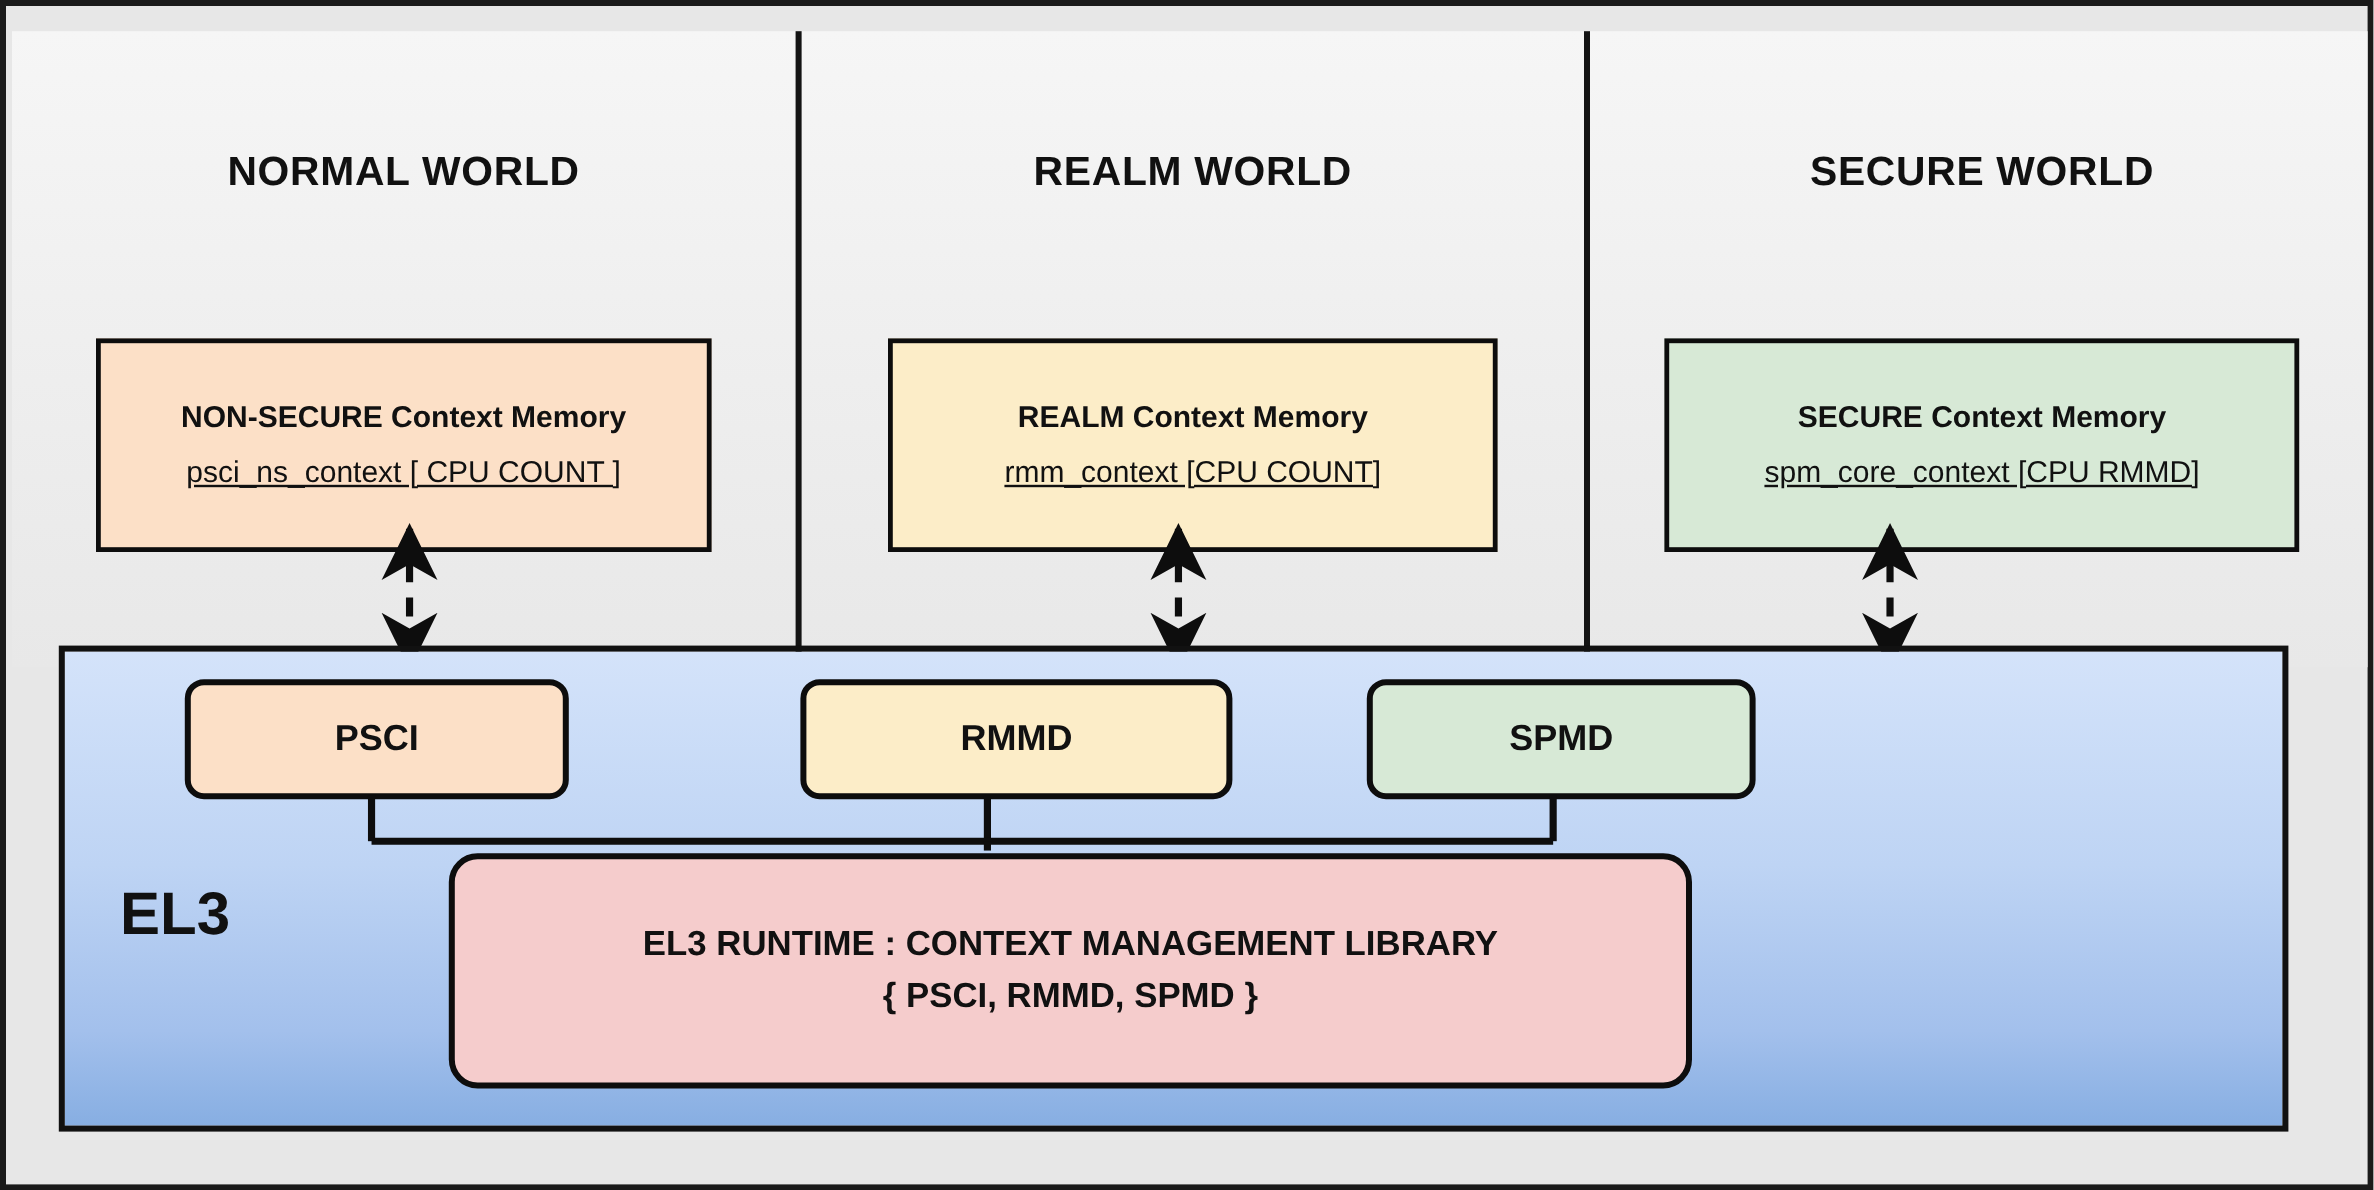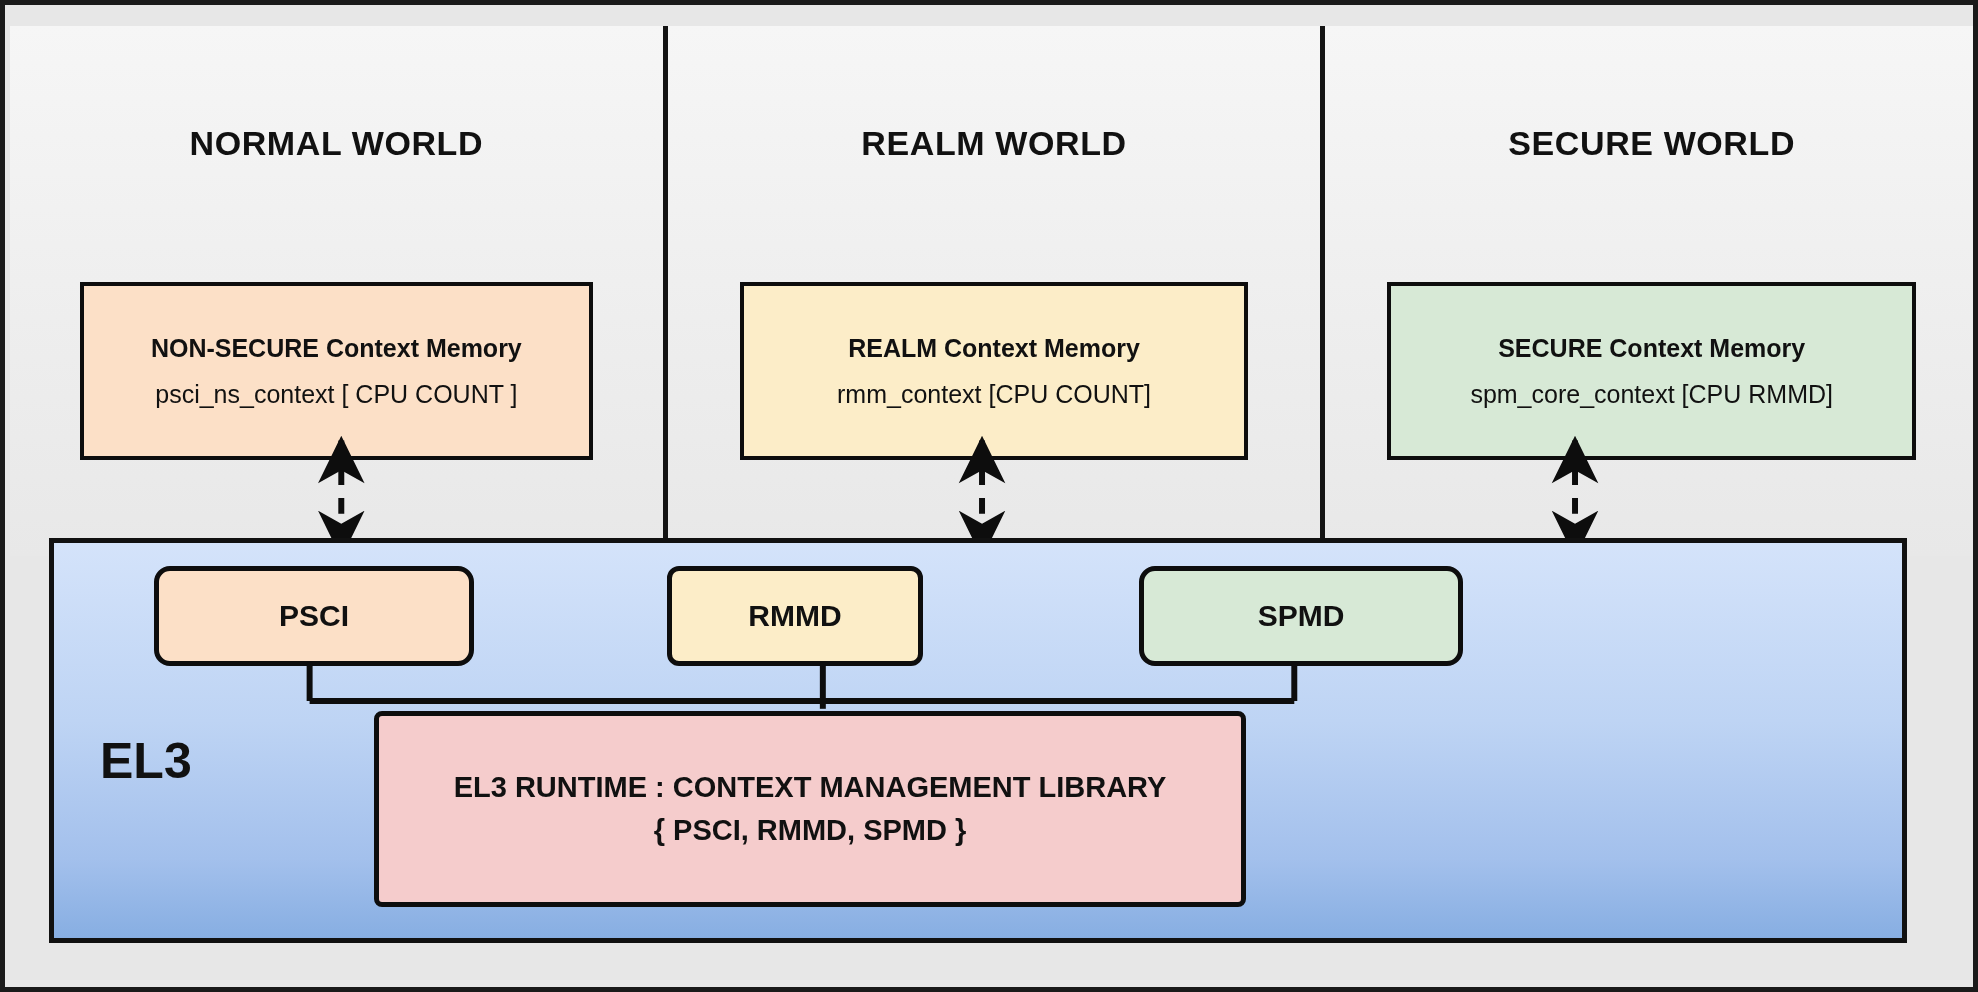"psci_ns_context [ CPU COUNT ]" .ctx-sub { text-decoration: none -> underline }
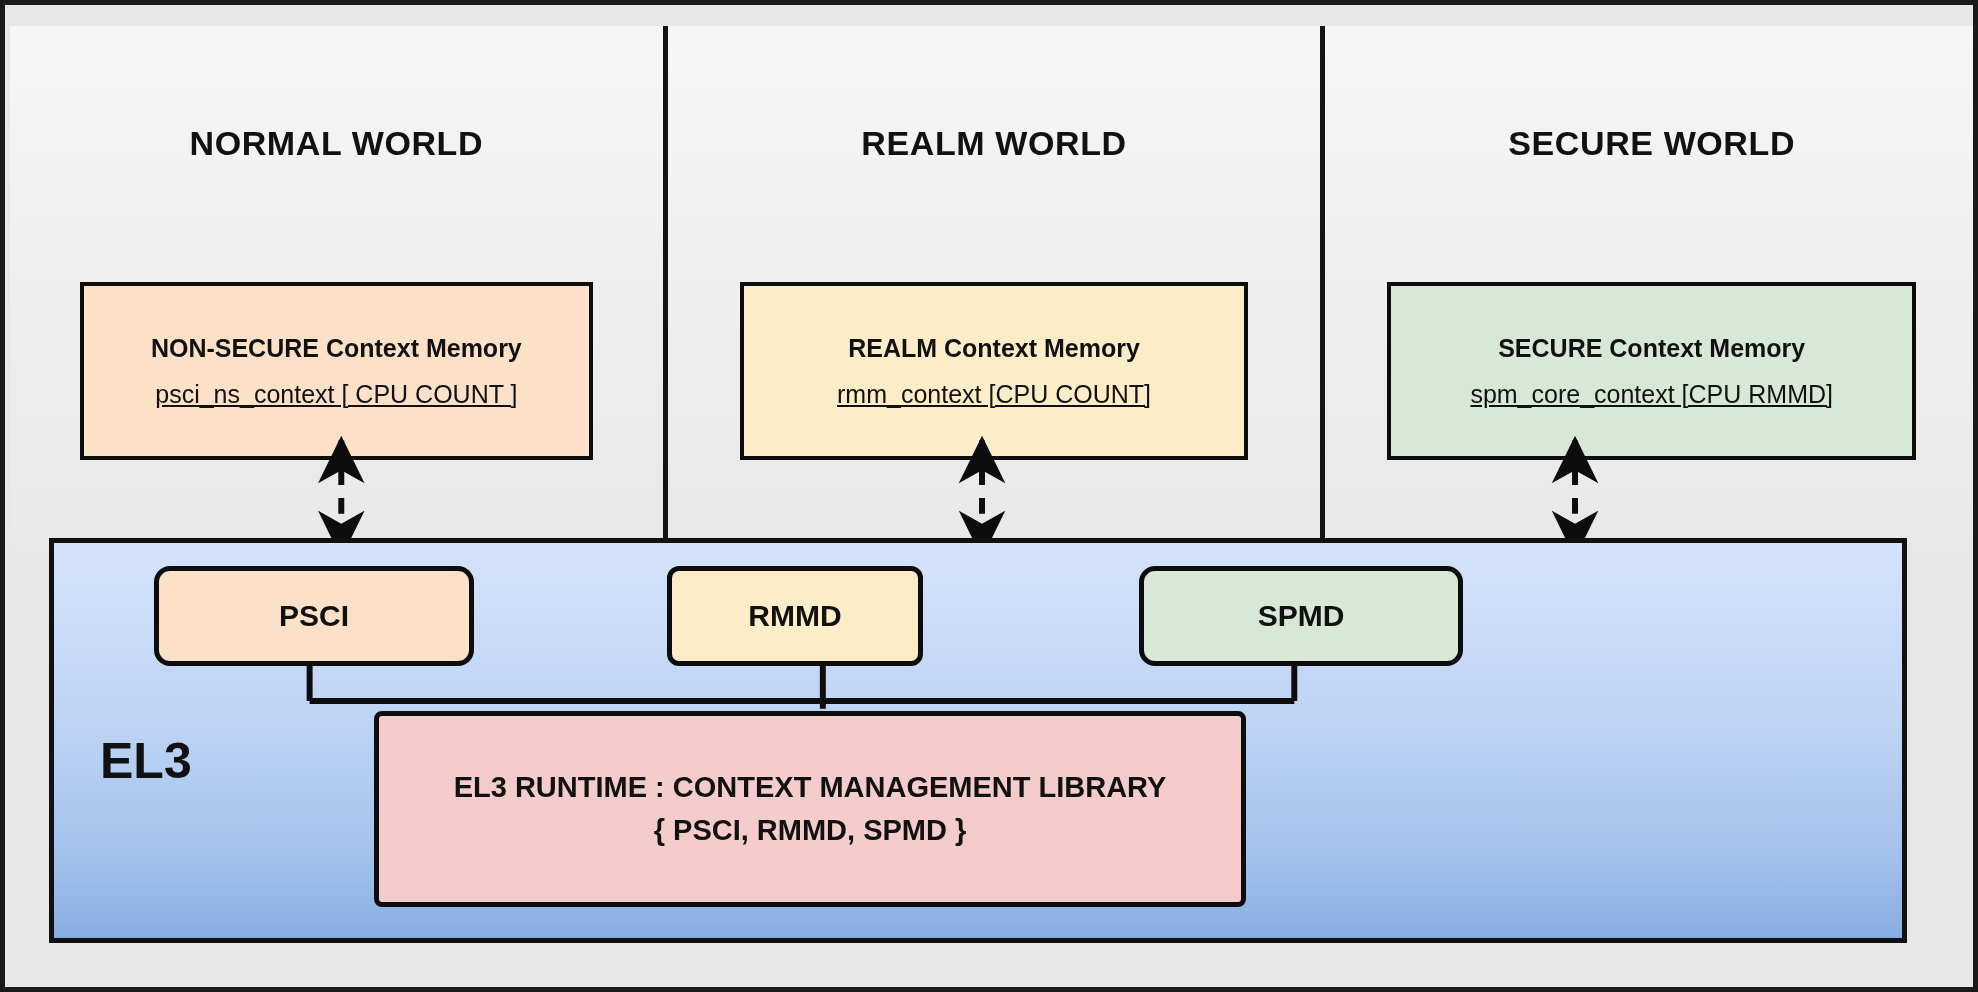"RMMD" .pill.rmmd { border-radius: 12px -> none; width: 256px -> 360px }
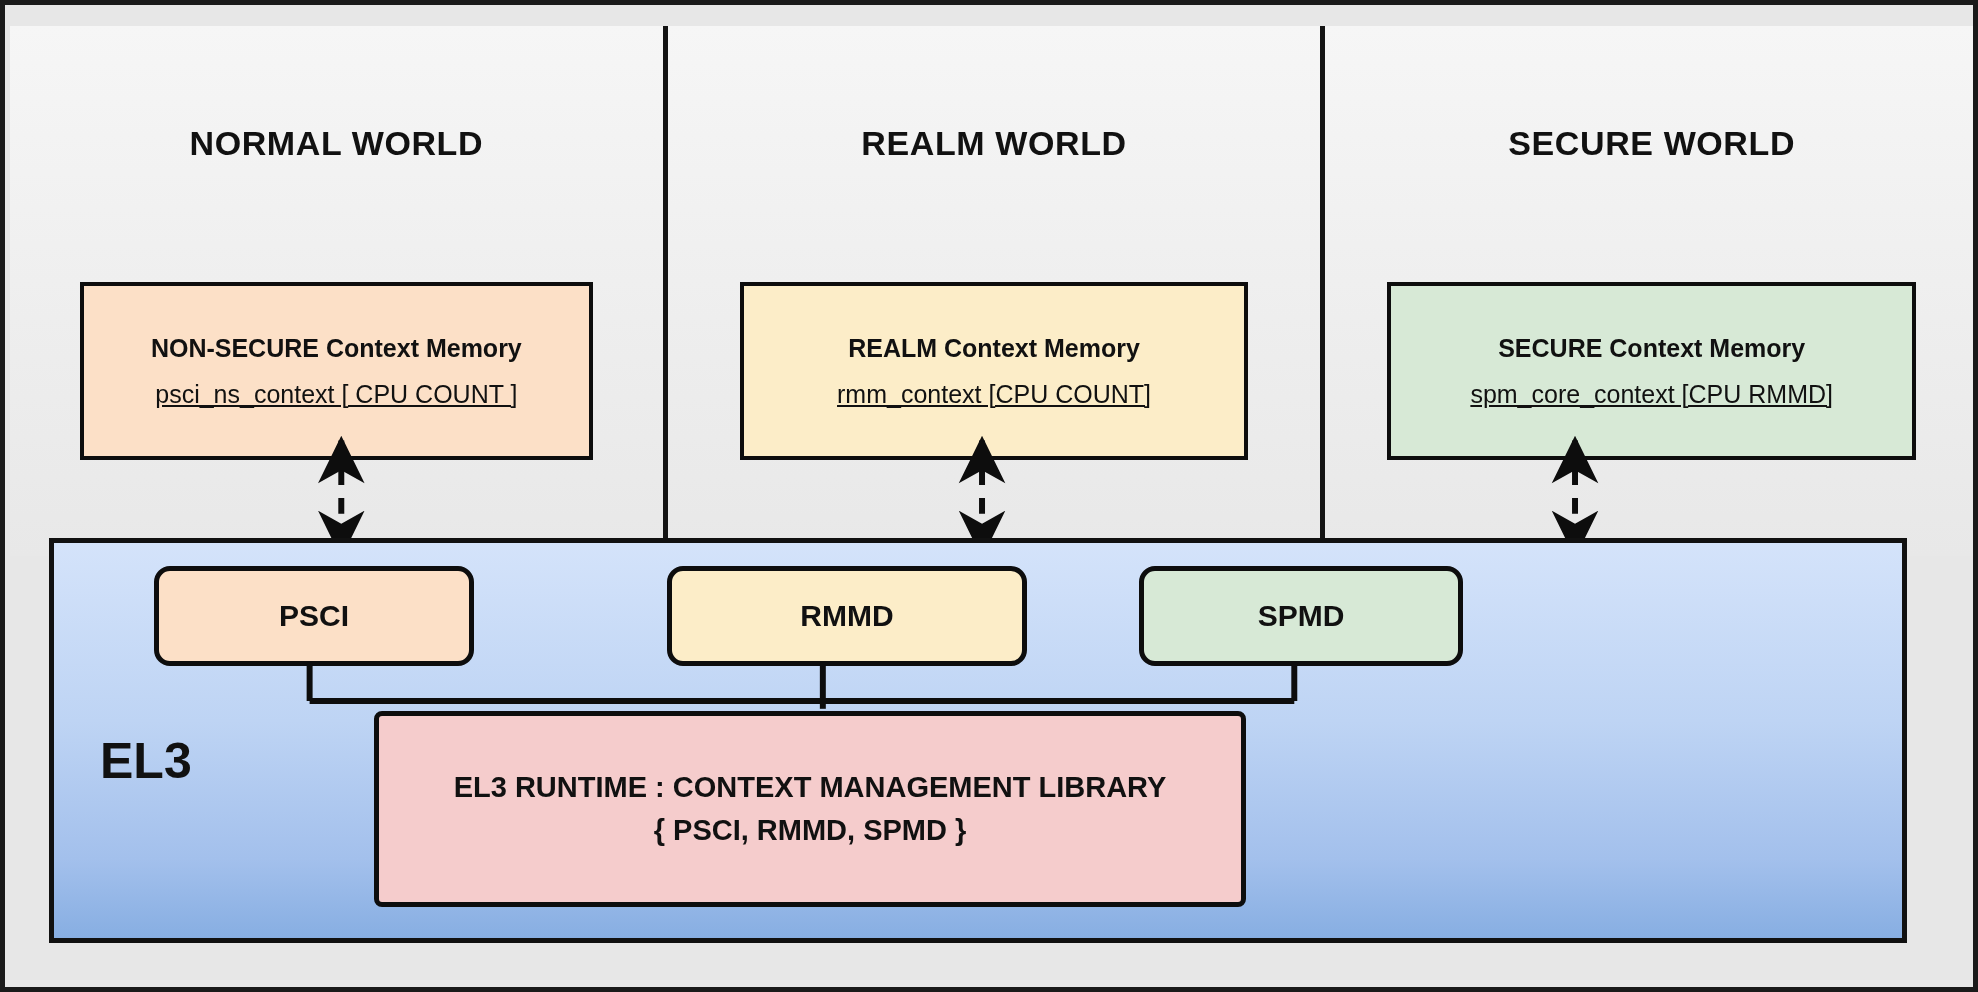"EL3 RUNTIME : CONTEXT MANAGEMENT" .runtime-box { border-radius: 8px -> 24px; width: 872px -> 1036px }
